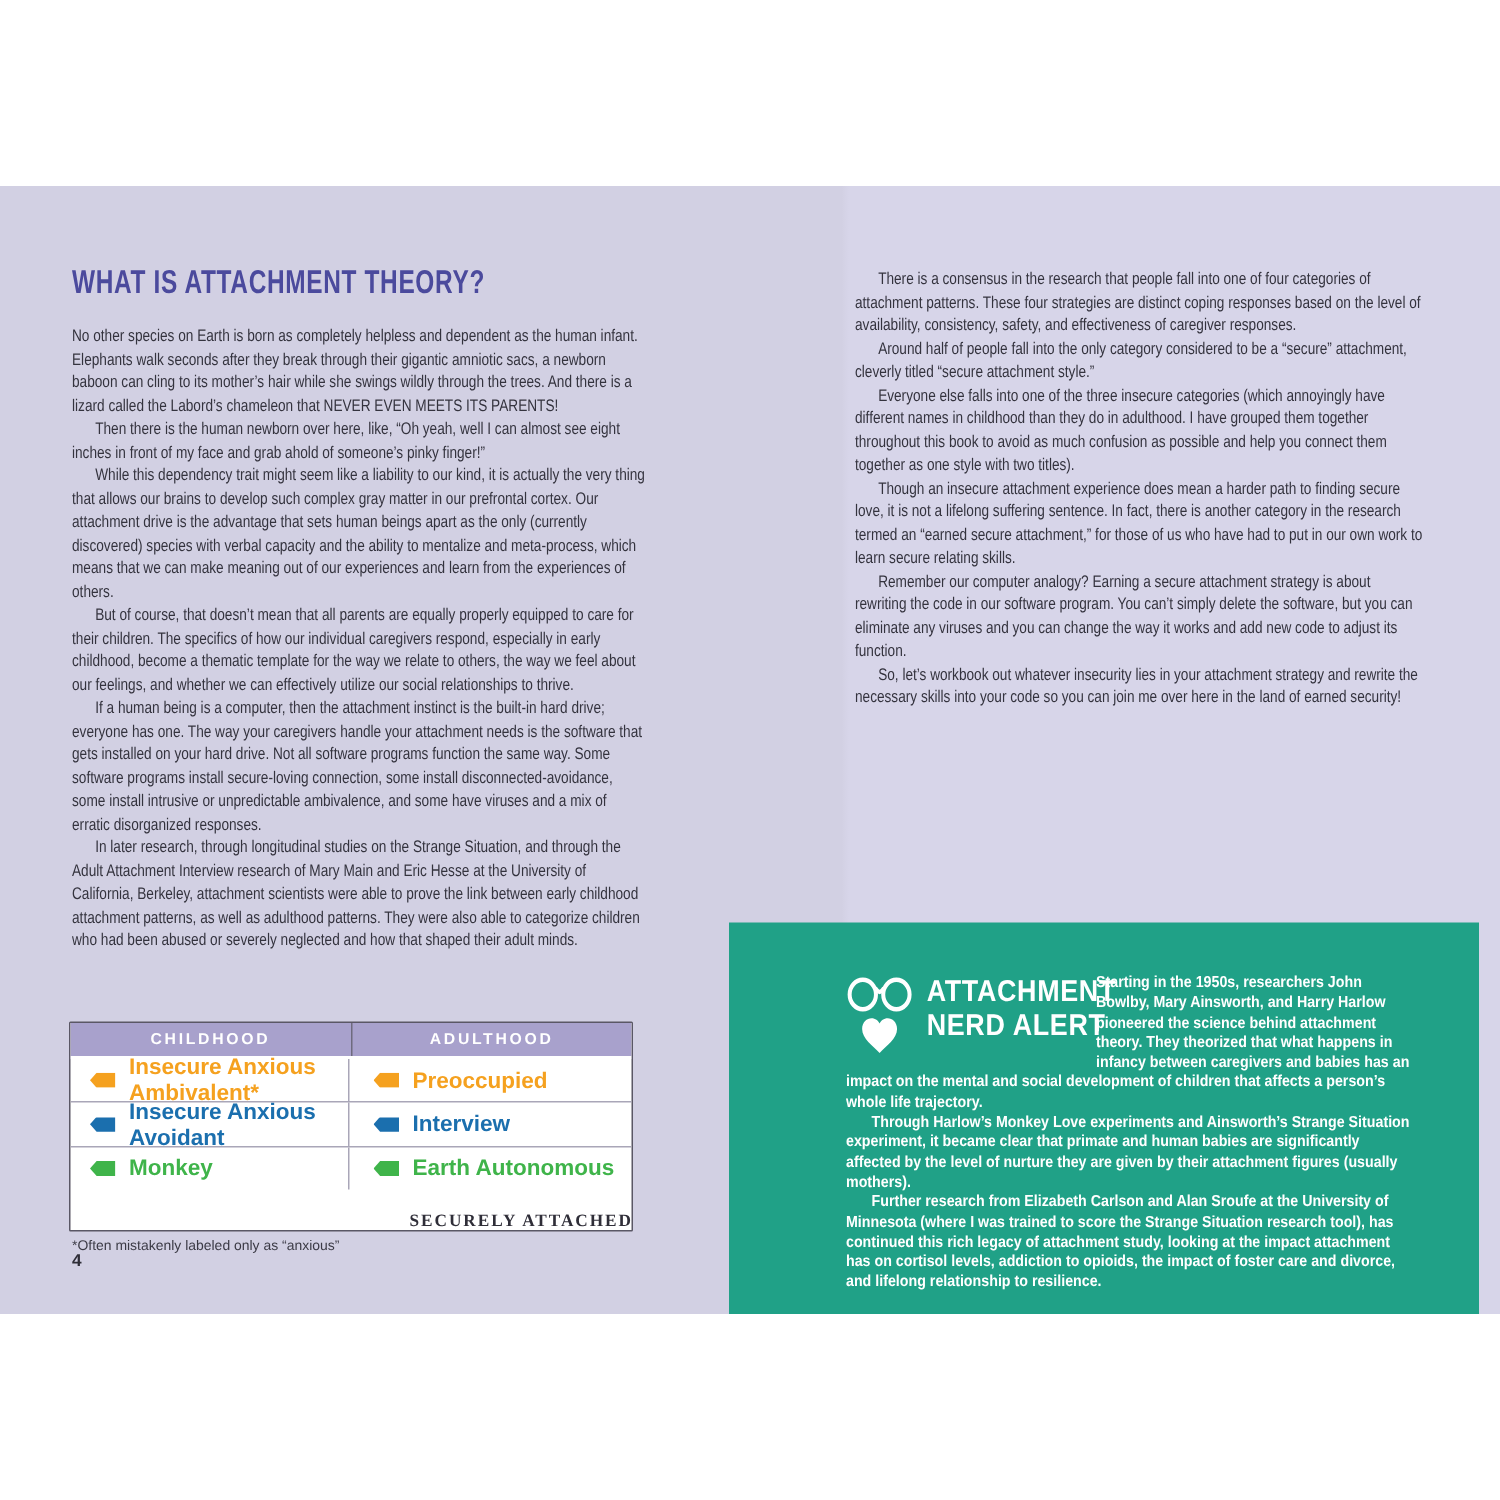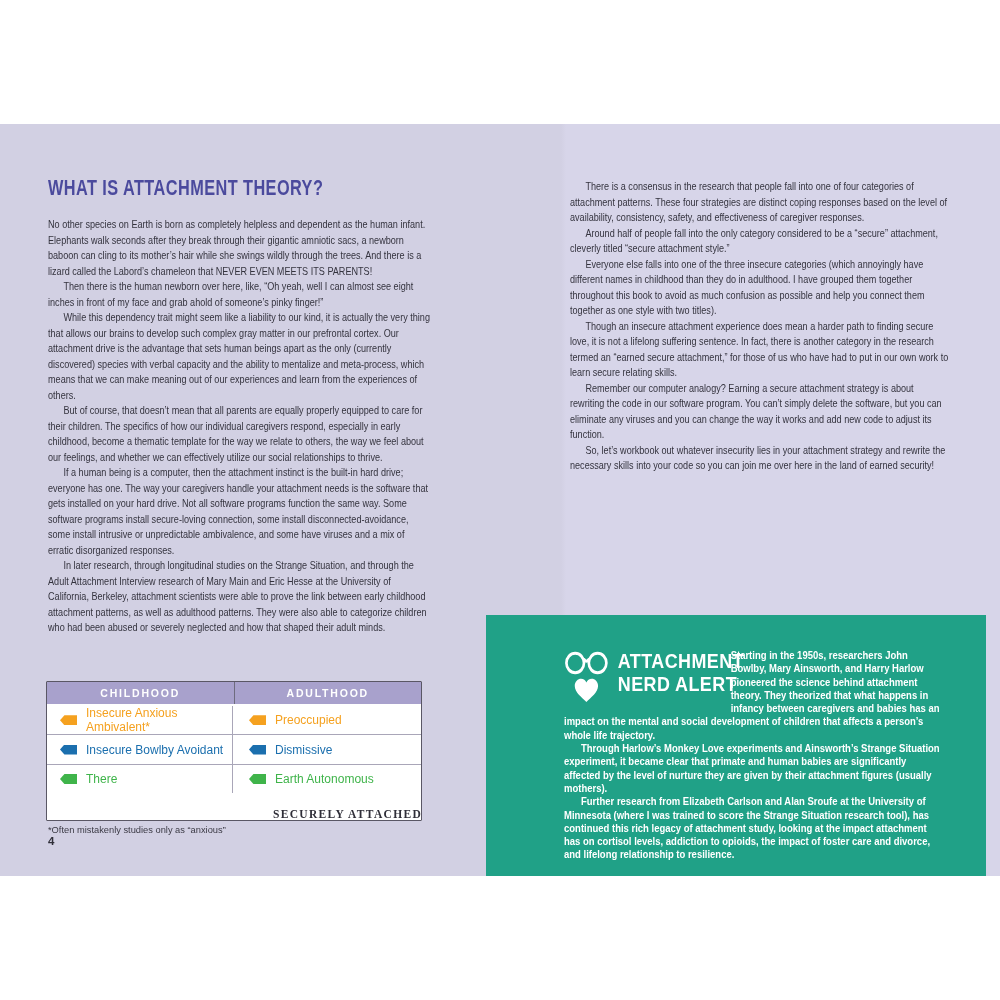"Insecure Anxious Ambivalent*" .t-cell { font-size: 12px -> 15px; font-weight: normal -> bold }
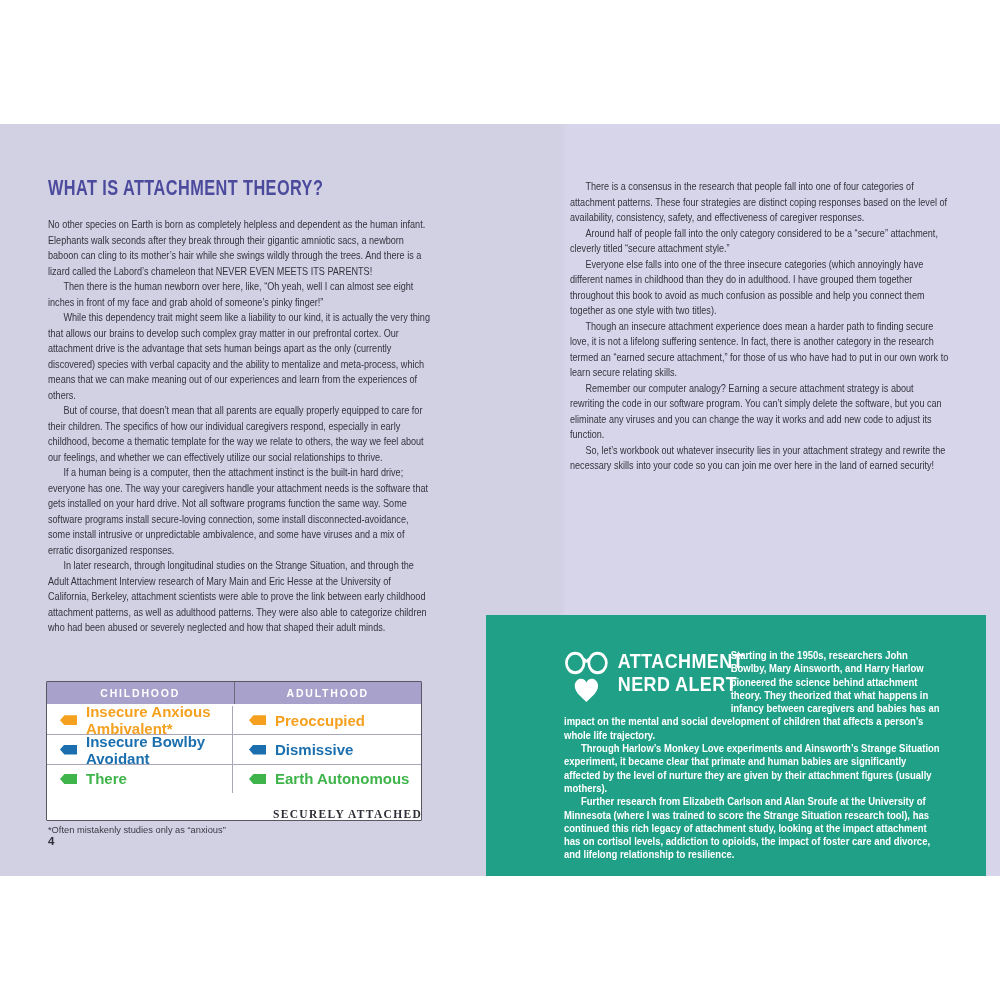"Insecure Bowlby Avoidant" span { text: Bowlby -> Anxious }
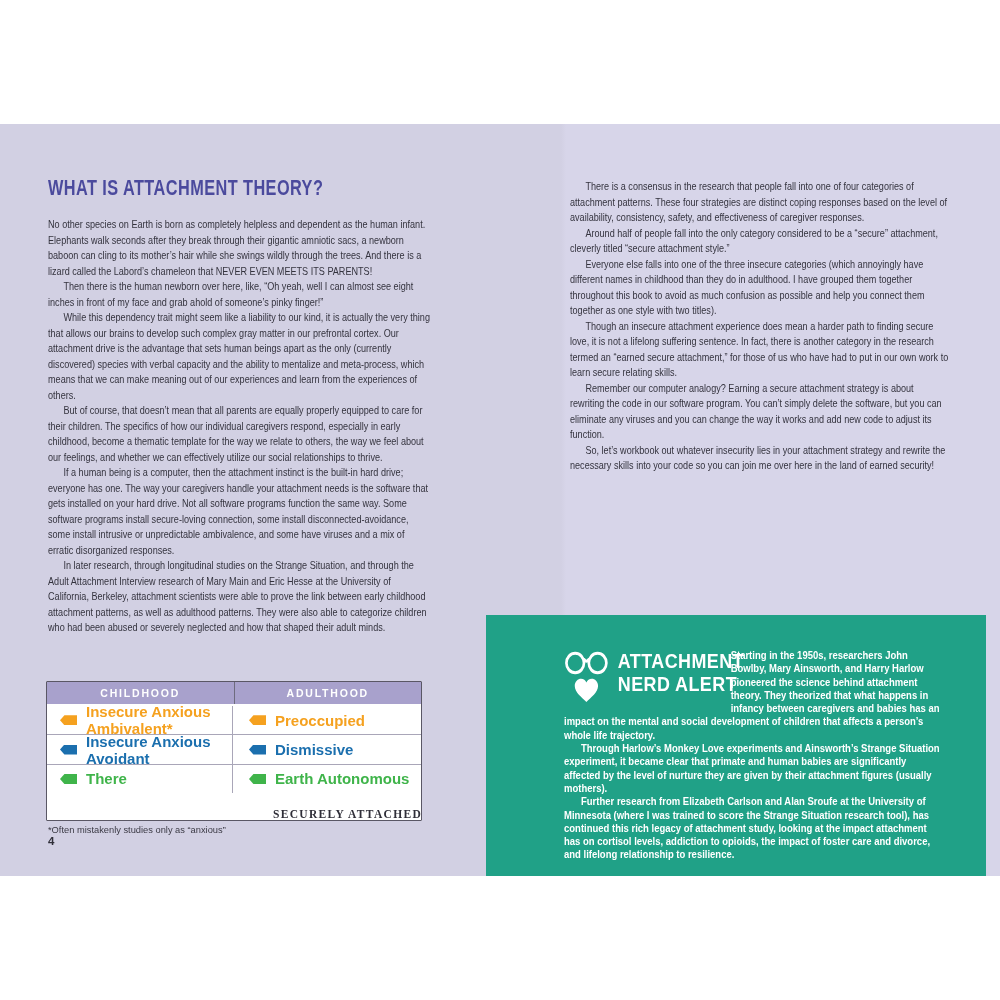"Dismissive" span { text: Dismissive -> Interview }
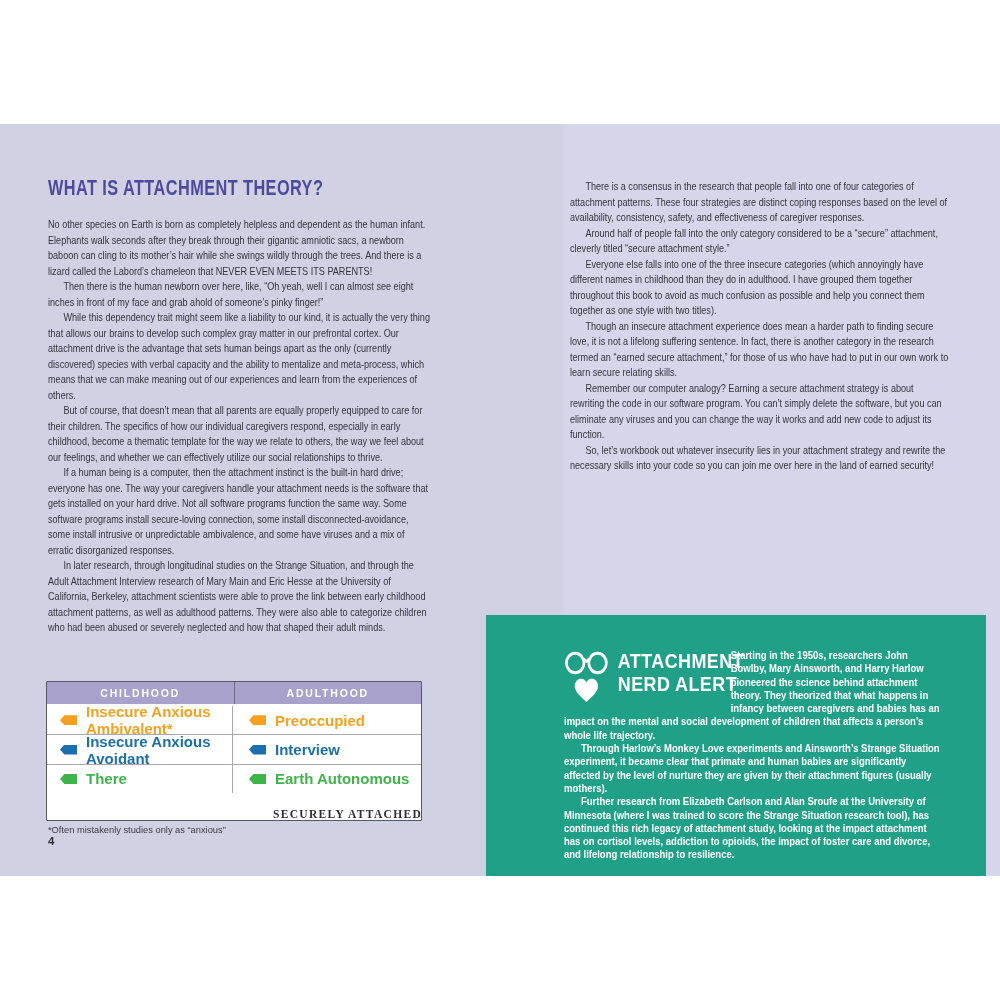"There" span { text: There -> Monkey }
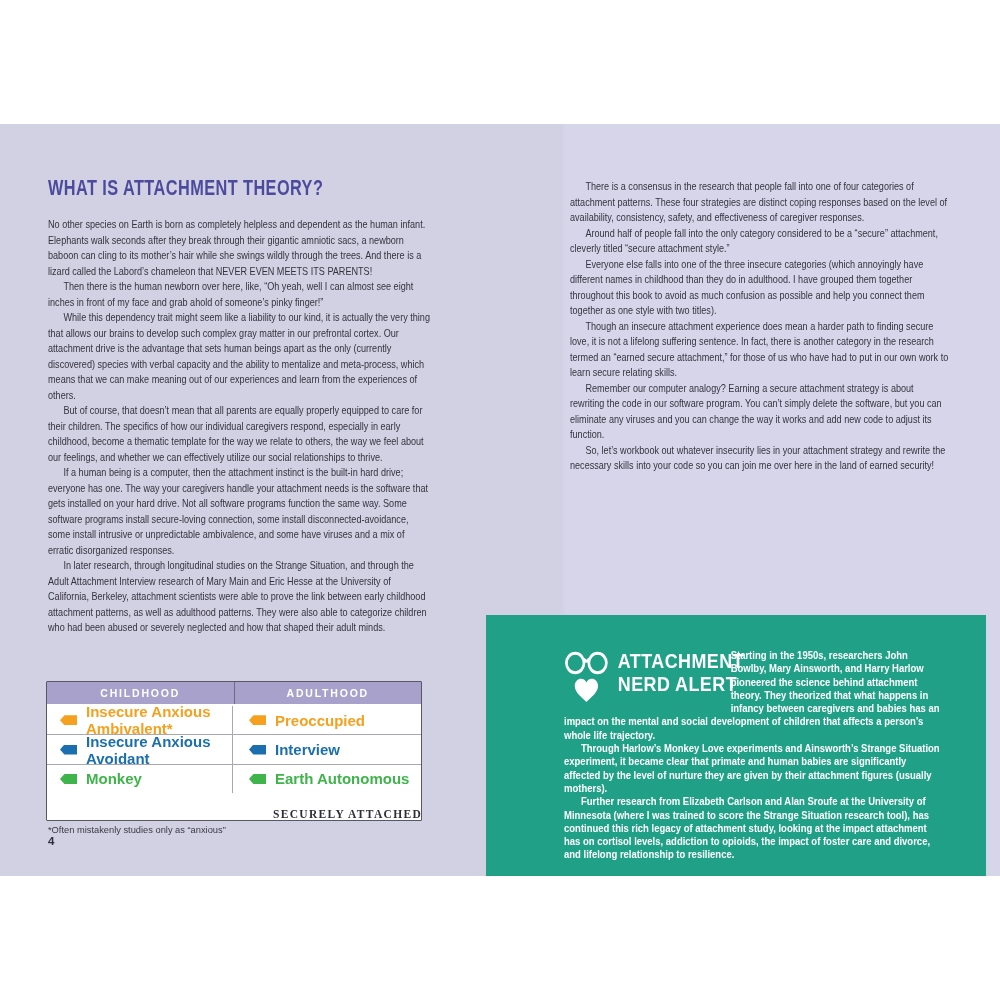"*Often mistakenly studies only as" p.footnote { text: studies -> labeled }
